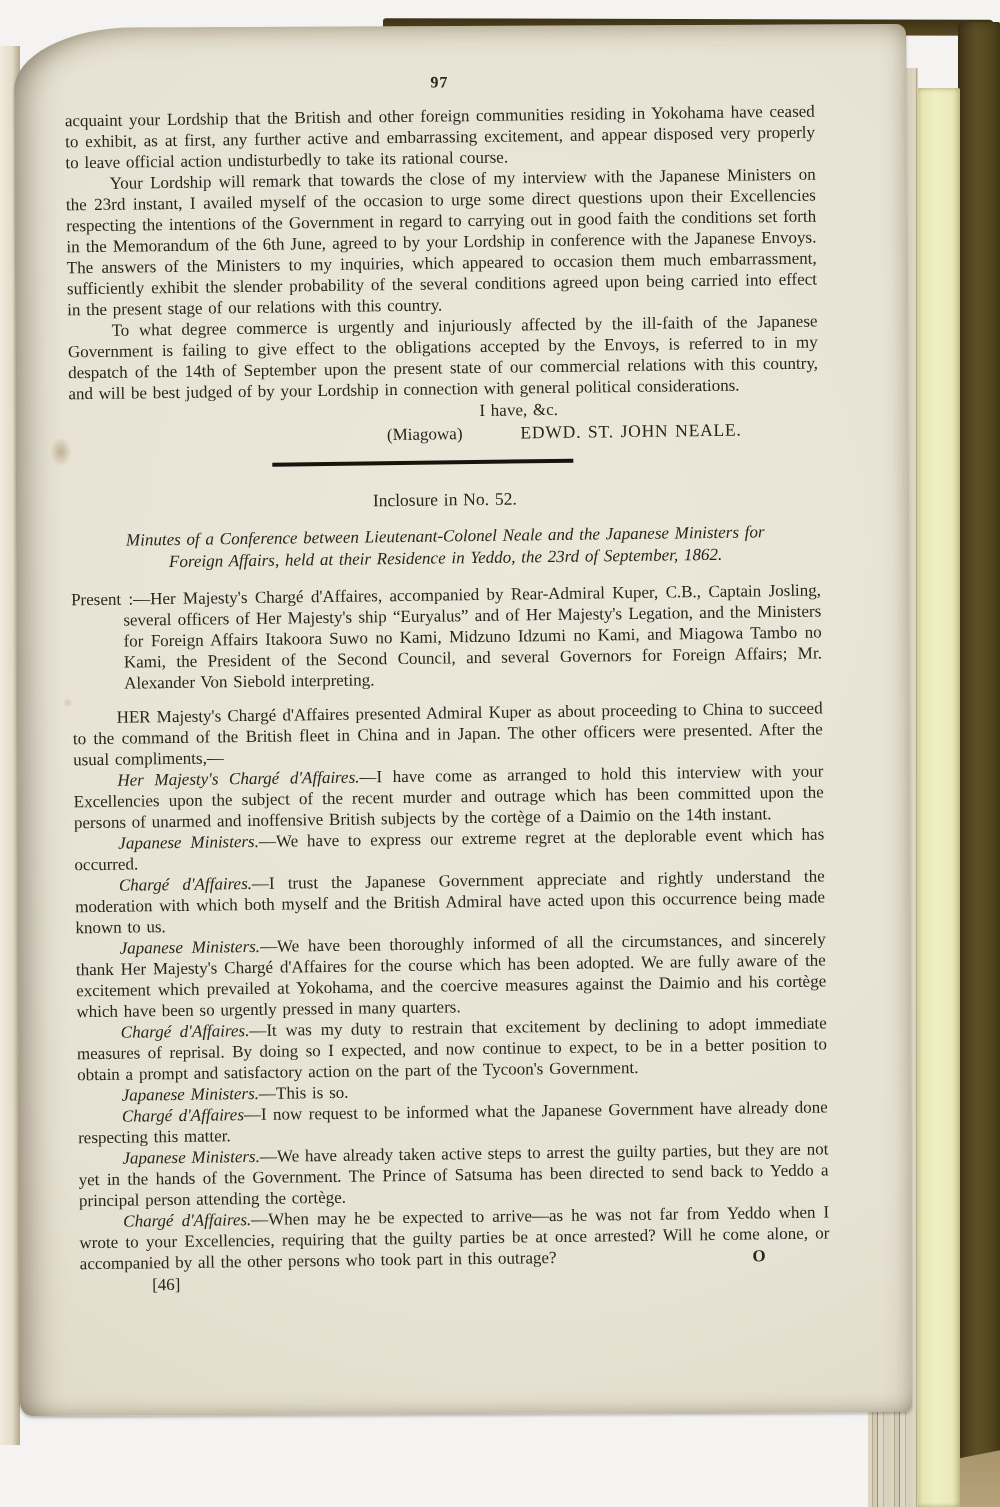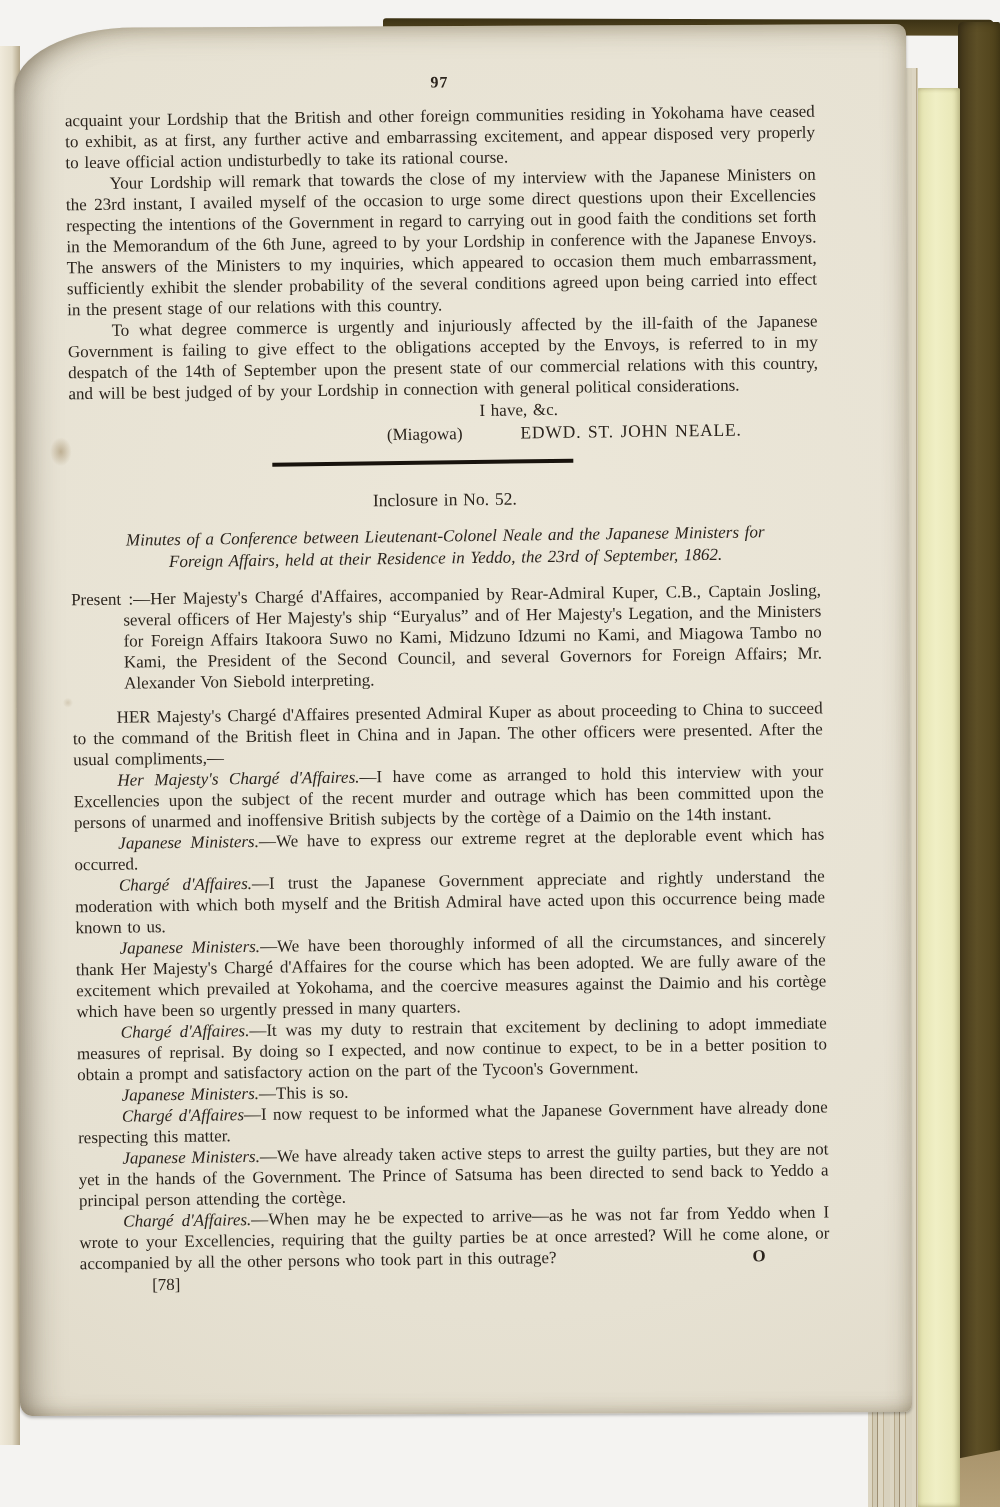"[78]" span.sig-mark { text: 78 -> 46 }
